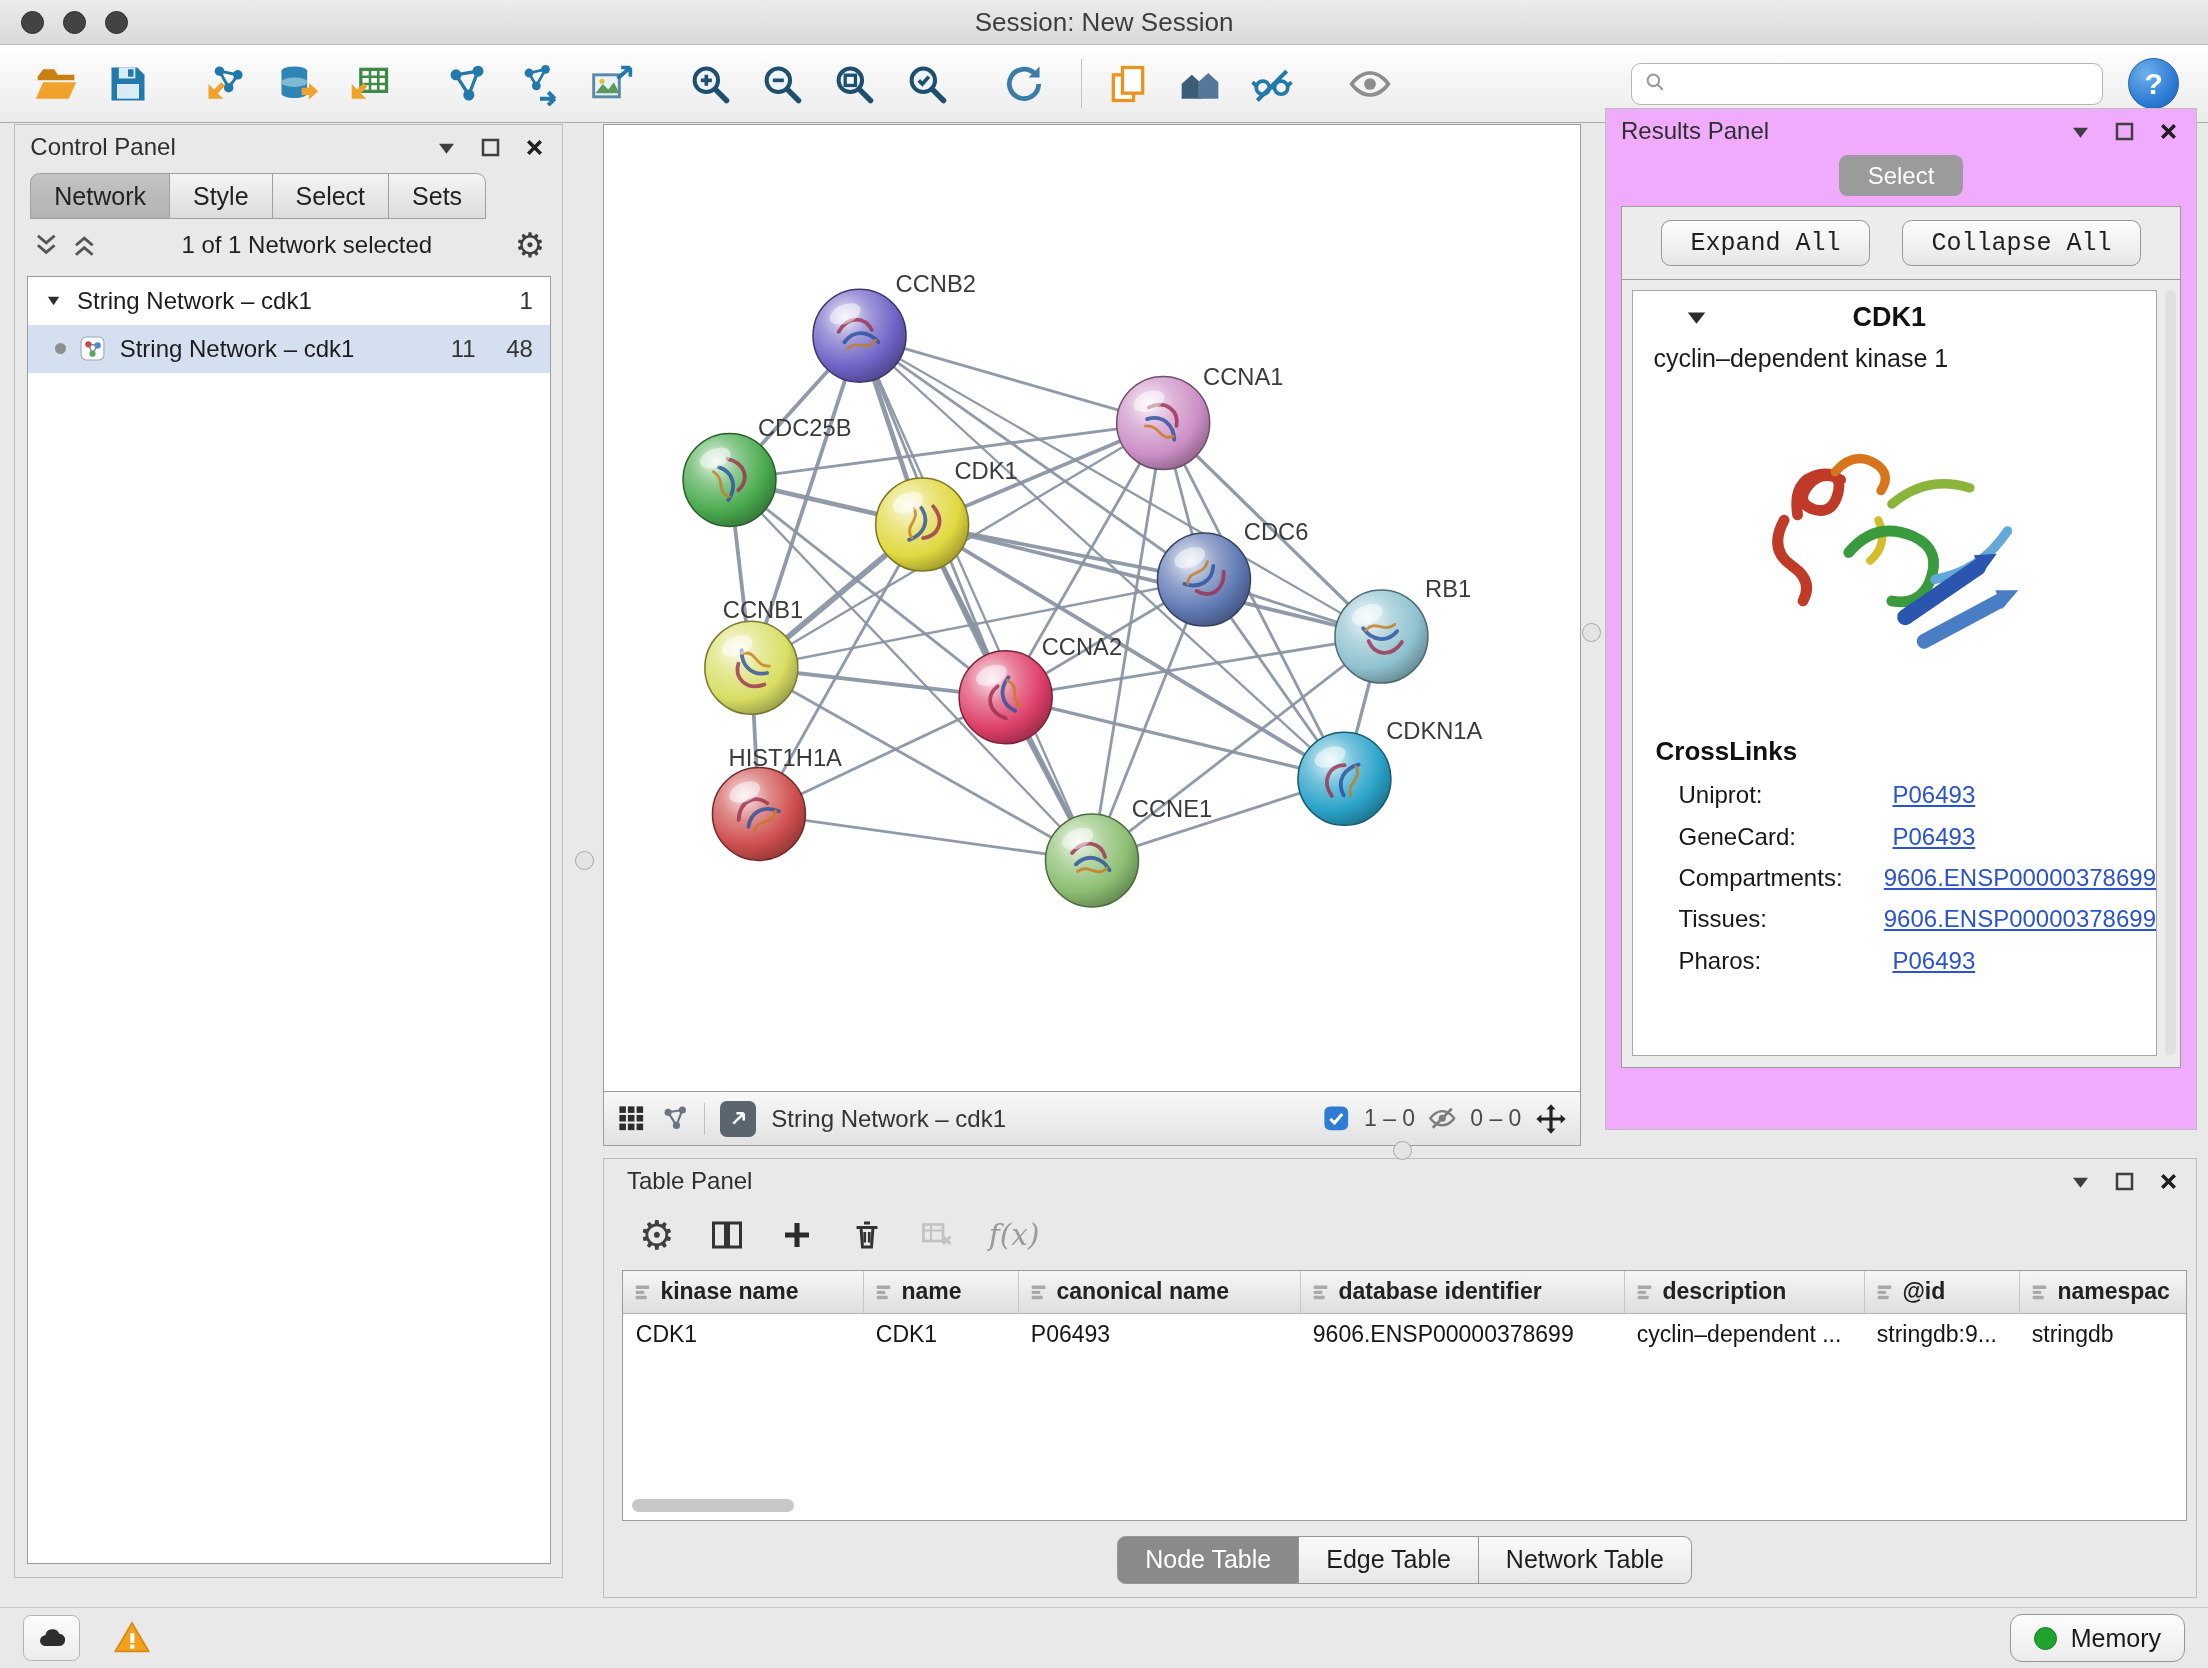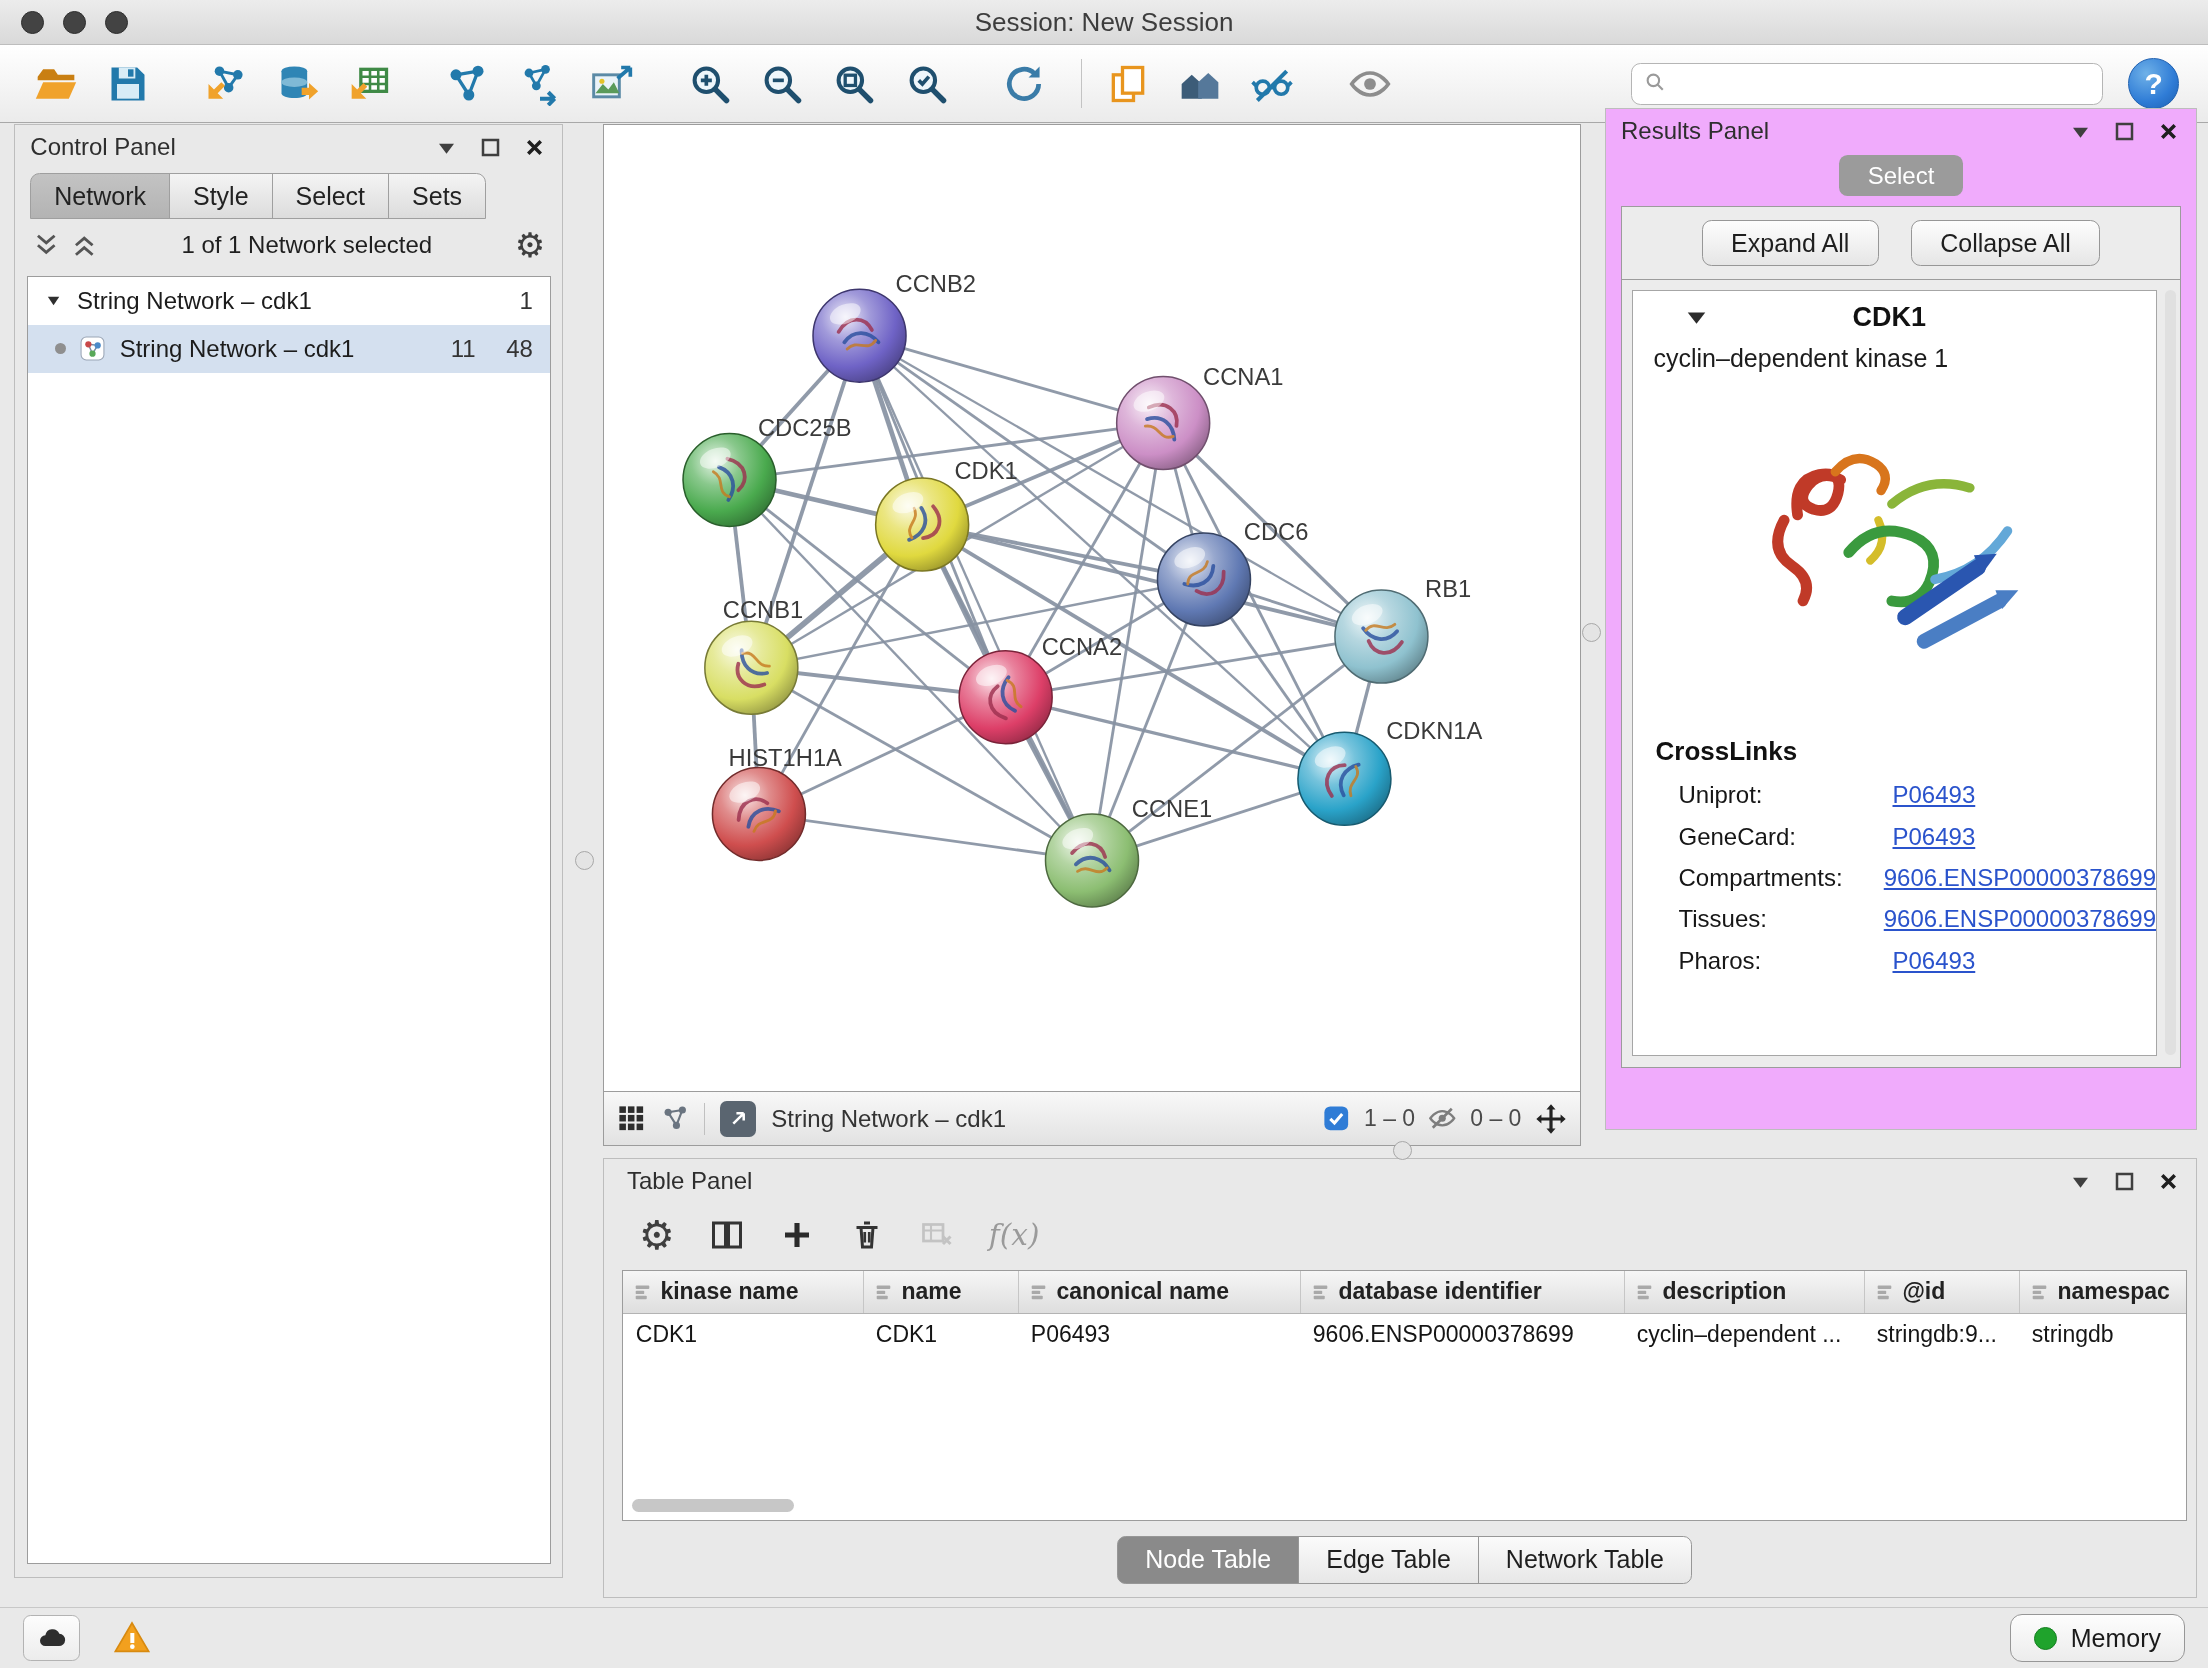"Expand All" .rbtn { font-family: none -> Liberation Mono, monospace }
